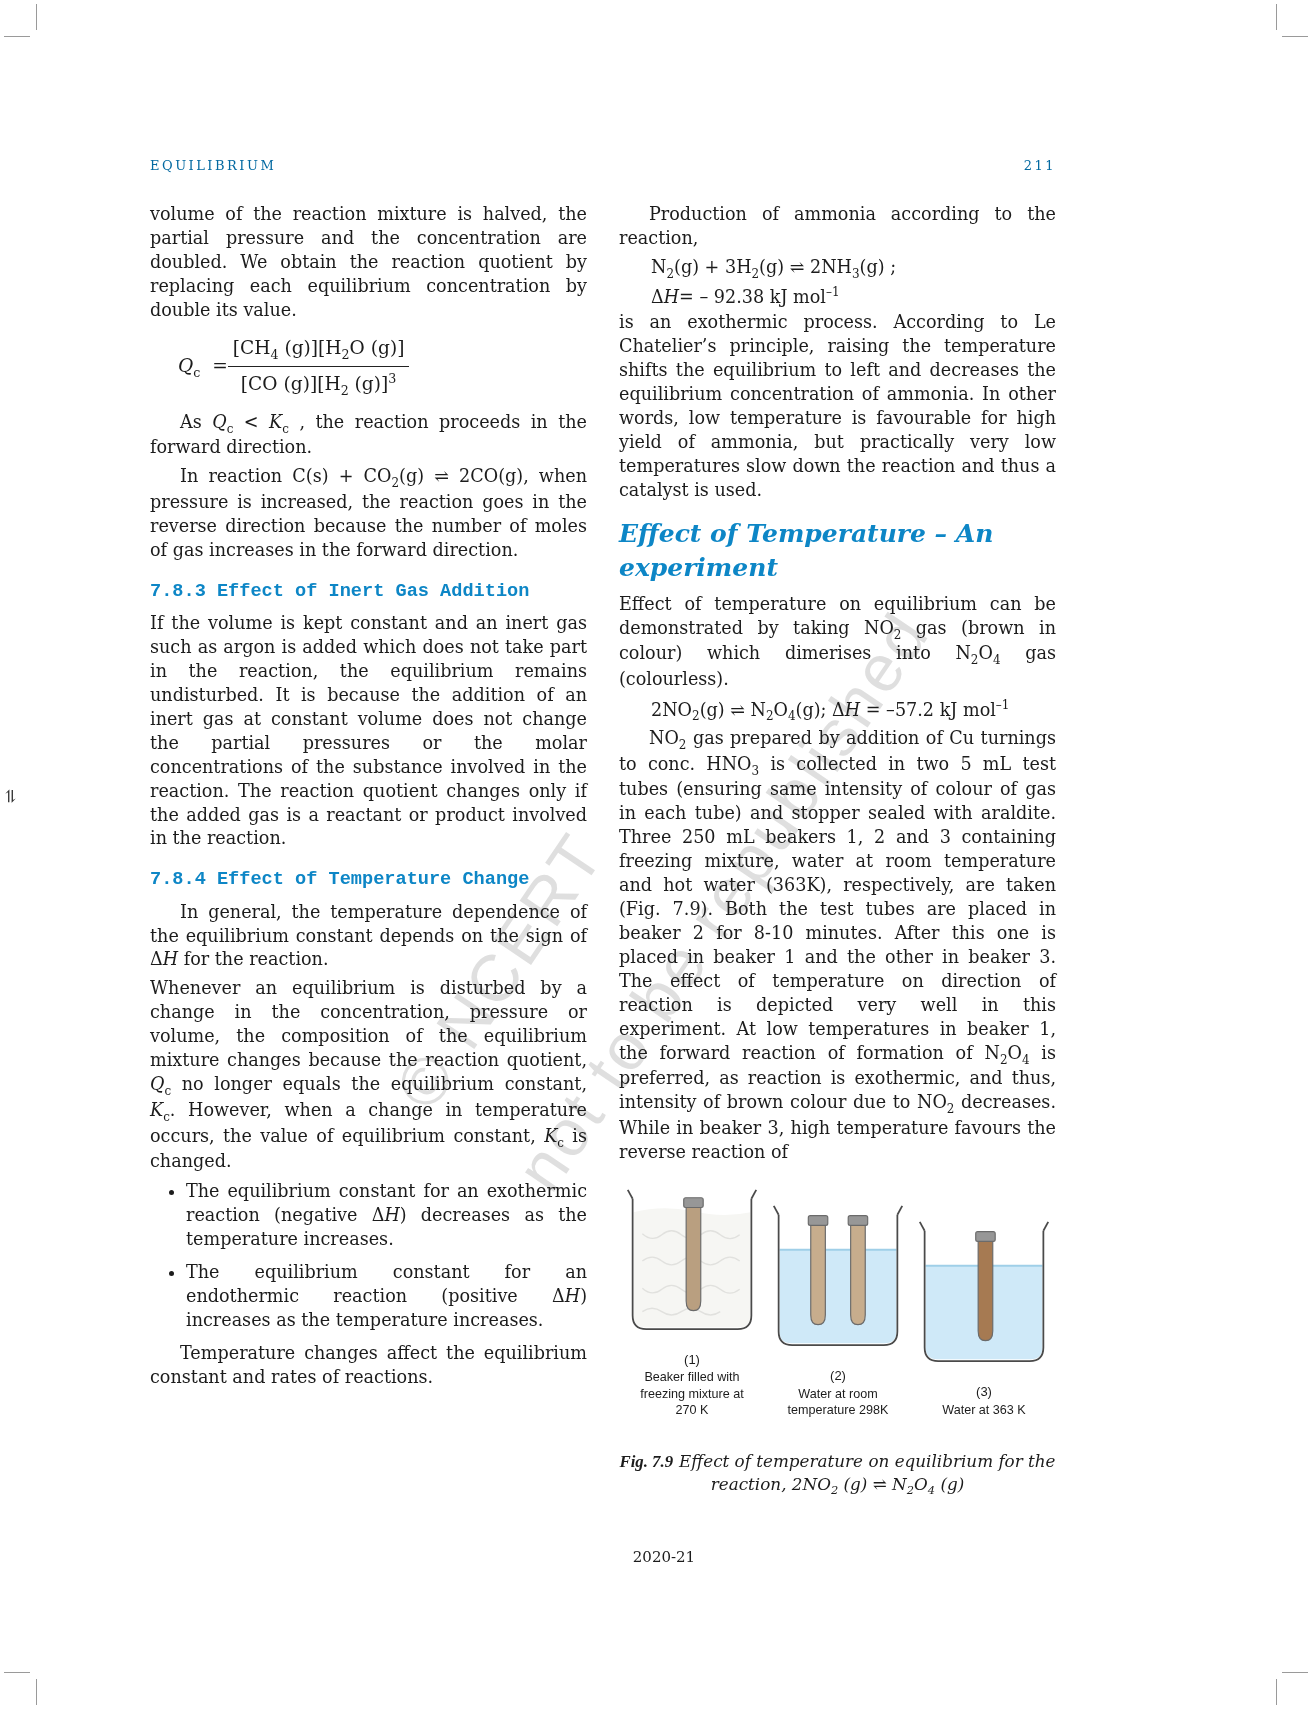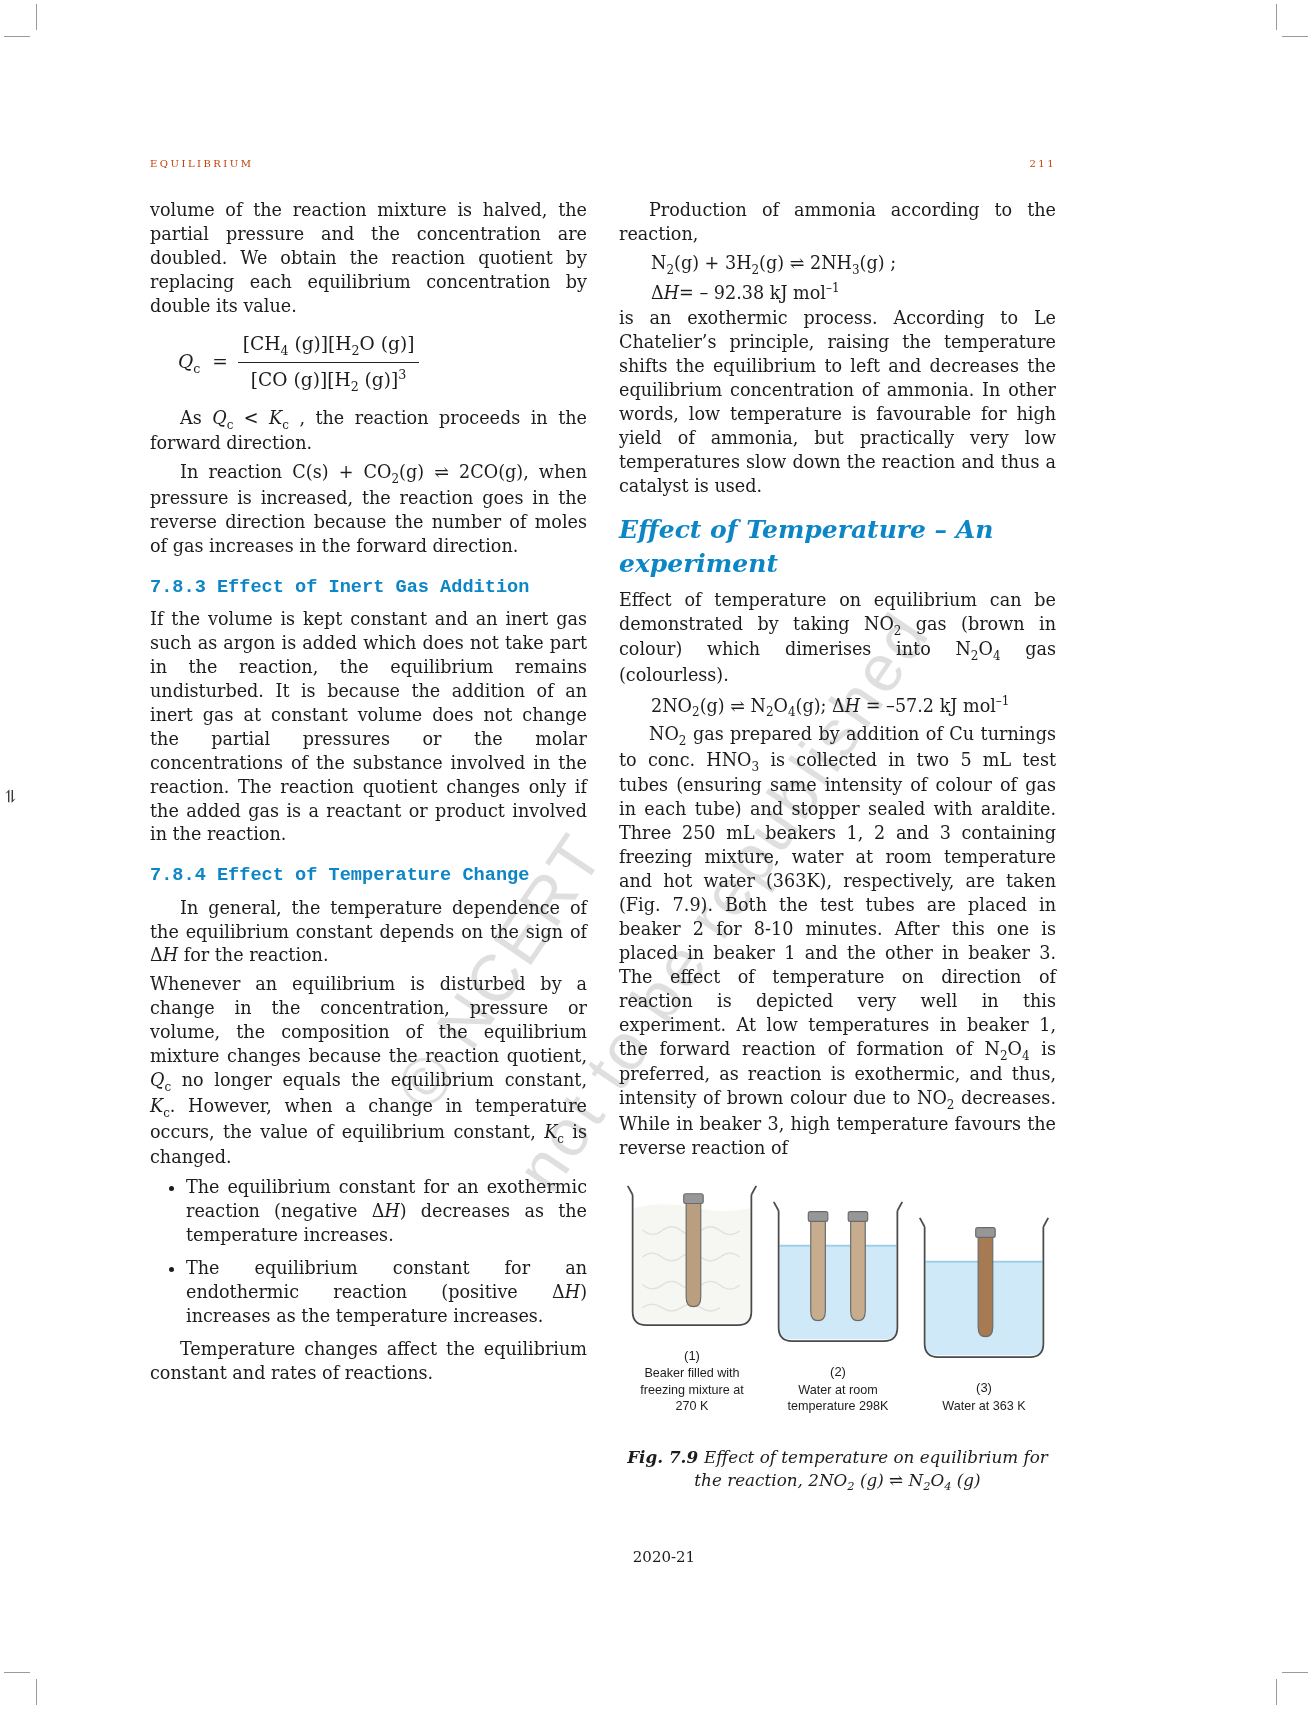"EQUILIBRIUM" .header { color: #c2410c -> #0369a1; font-size: 10px -> 13px }
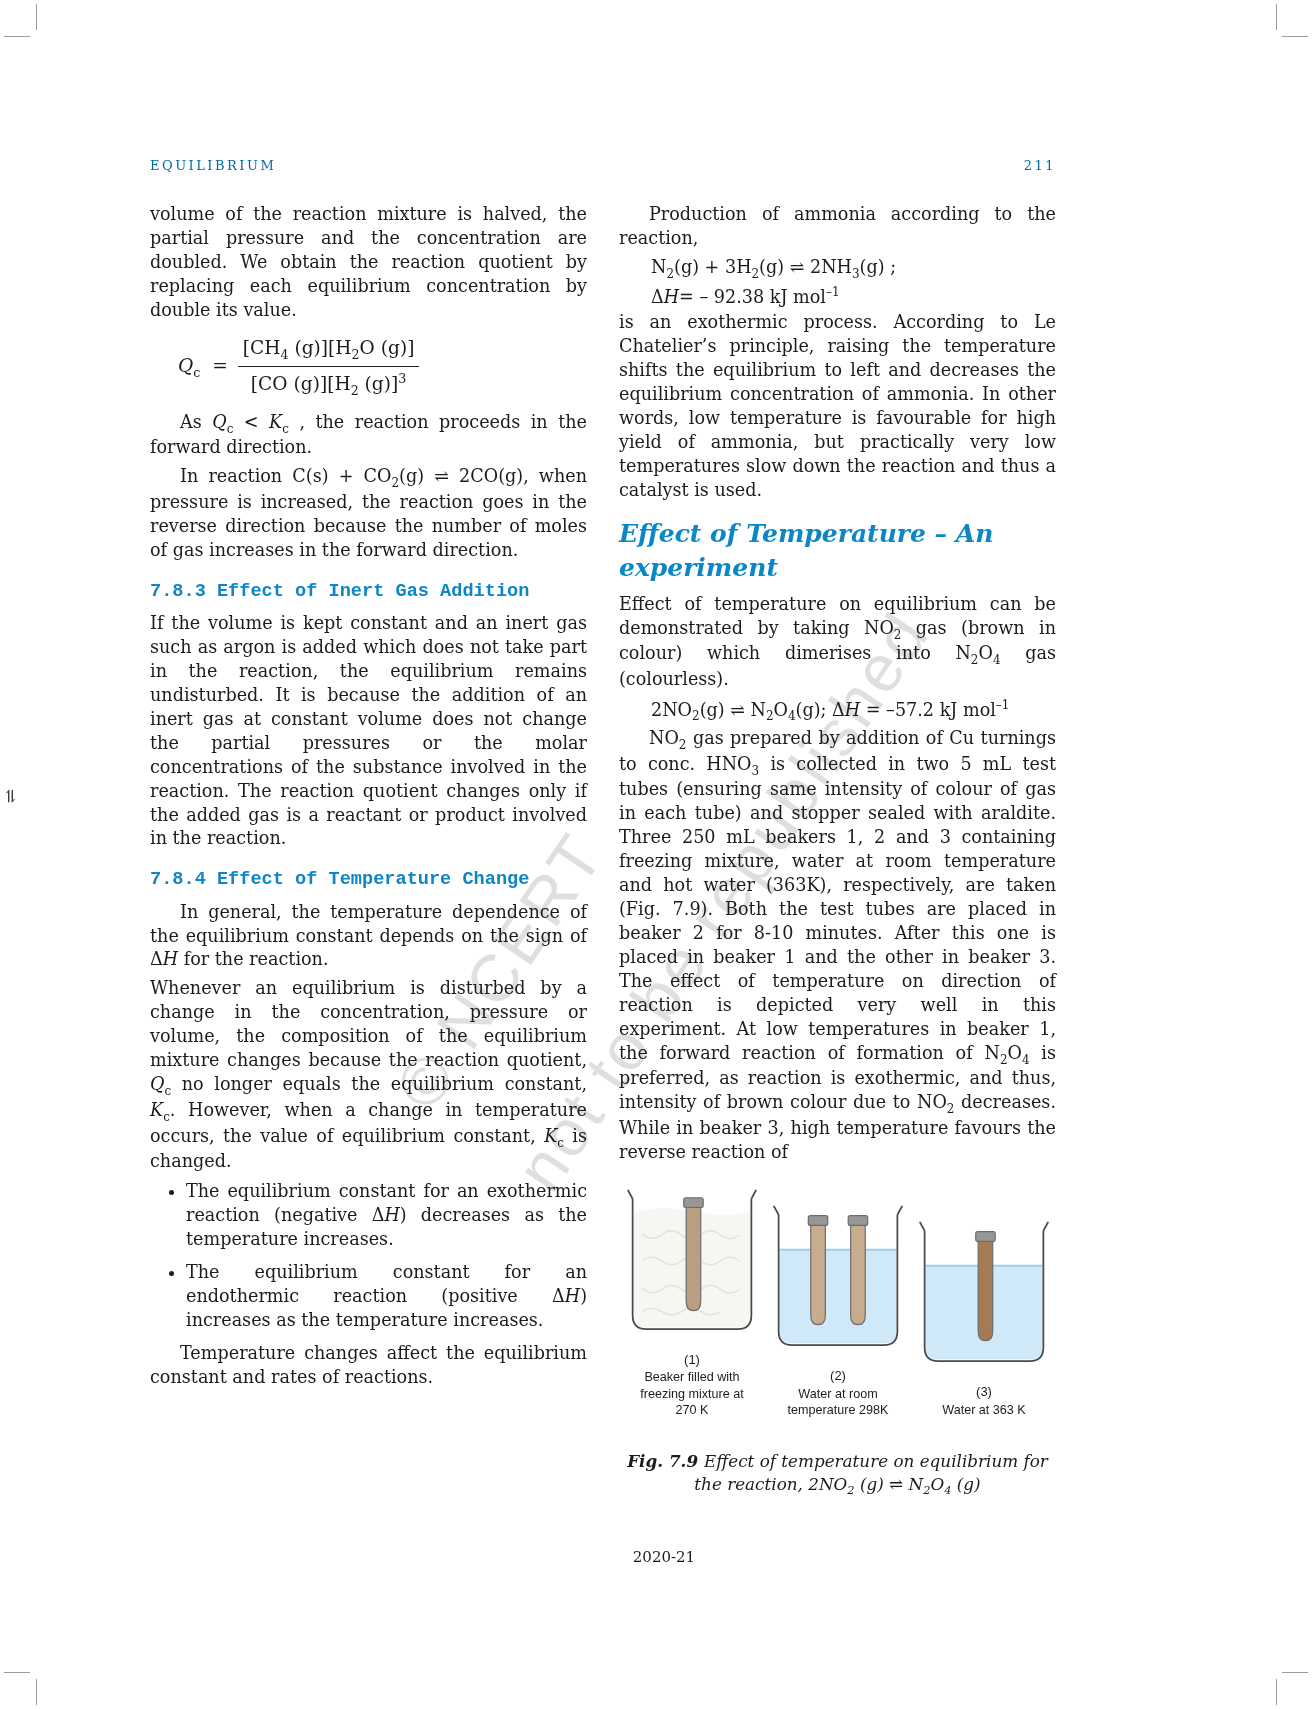"Qc =" .equation .lhs { margin-right: 10px -> none }
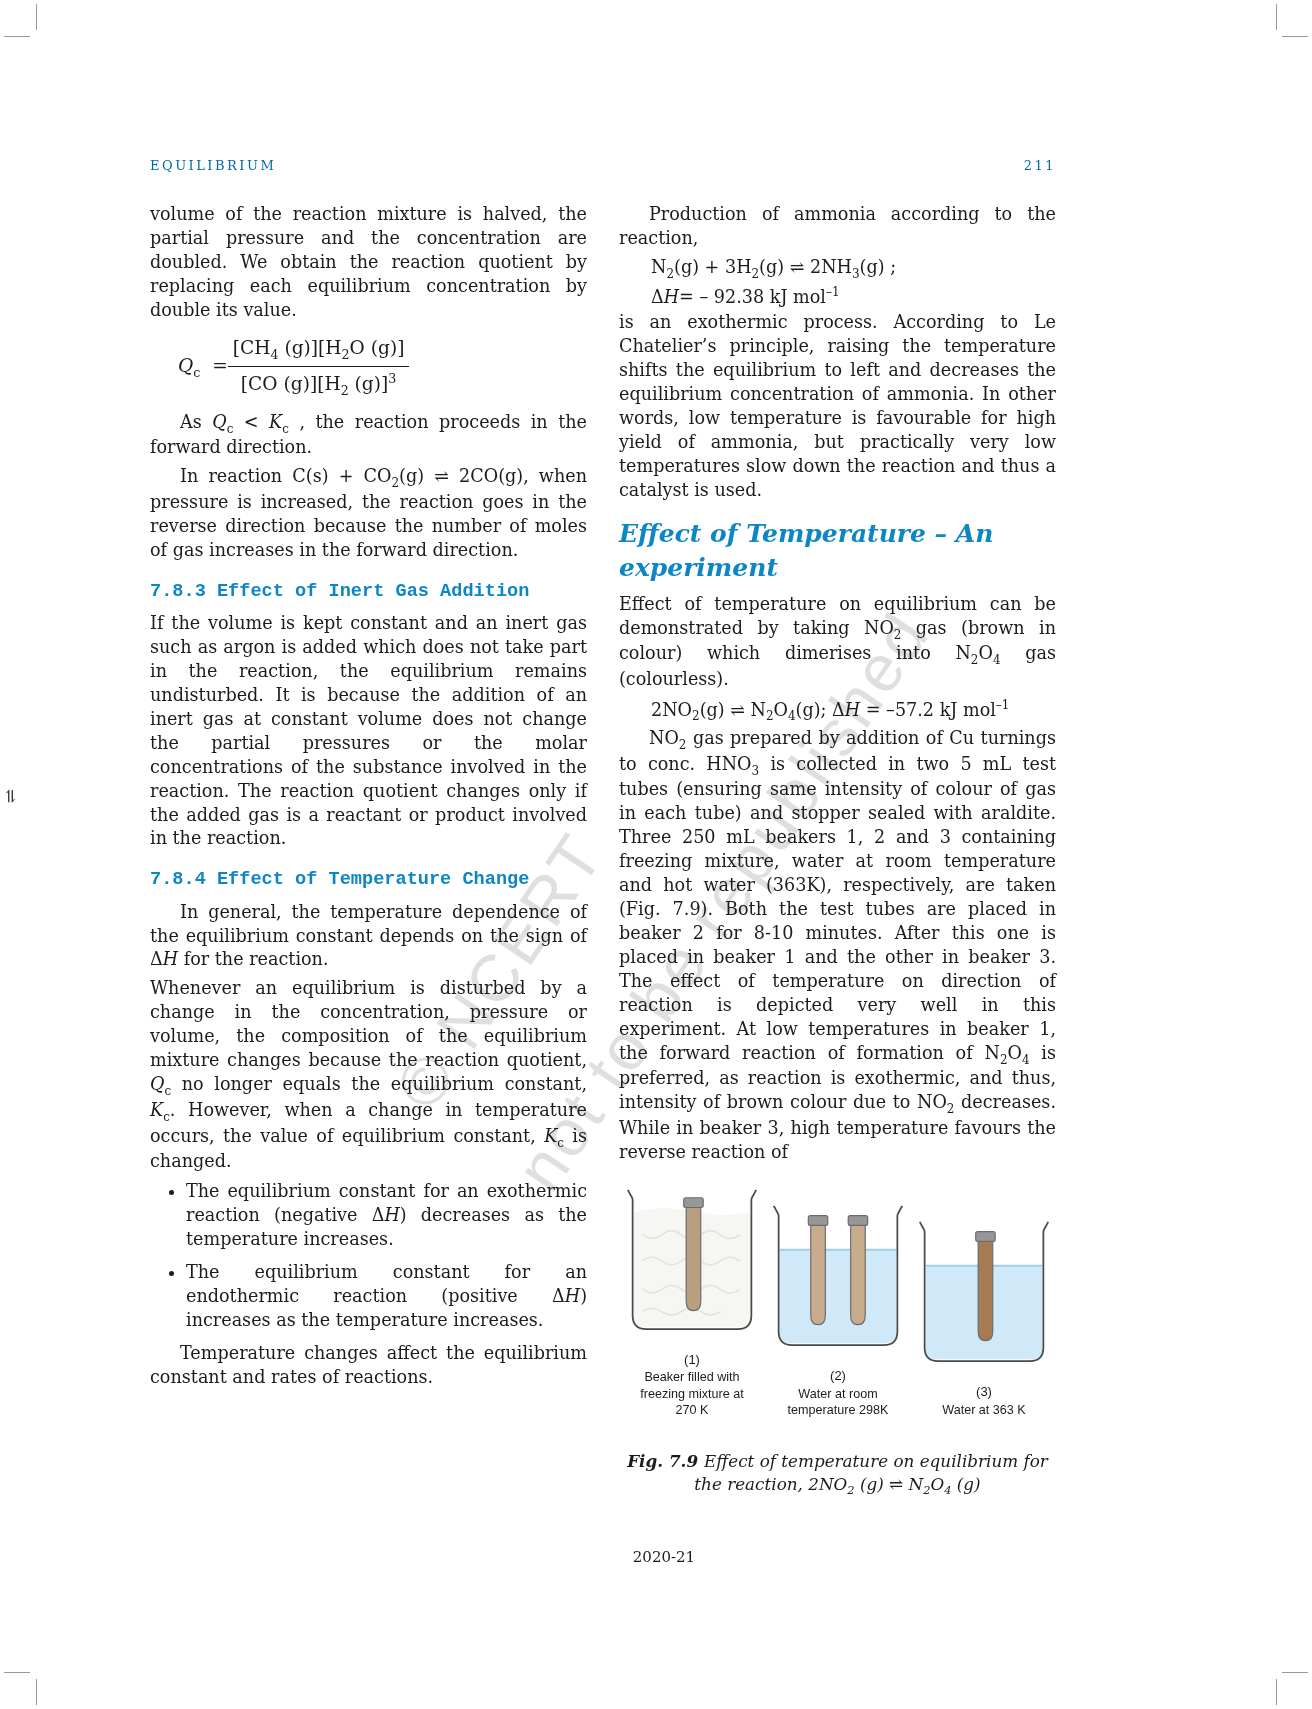"Fig. 7.9" .fig-caption .figno { font-family: none -> Liberation Serif, serif }
